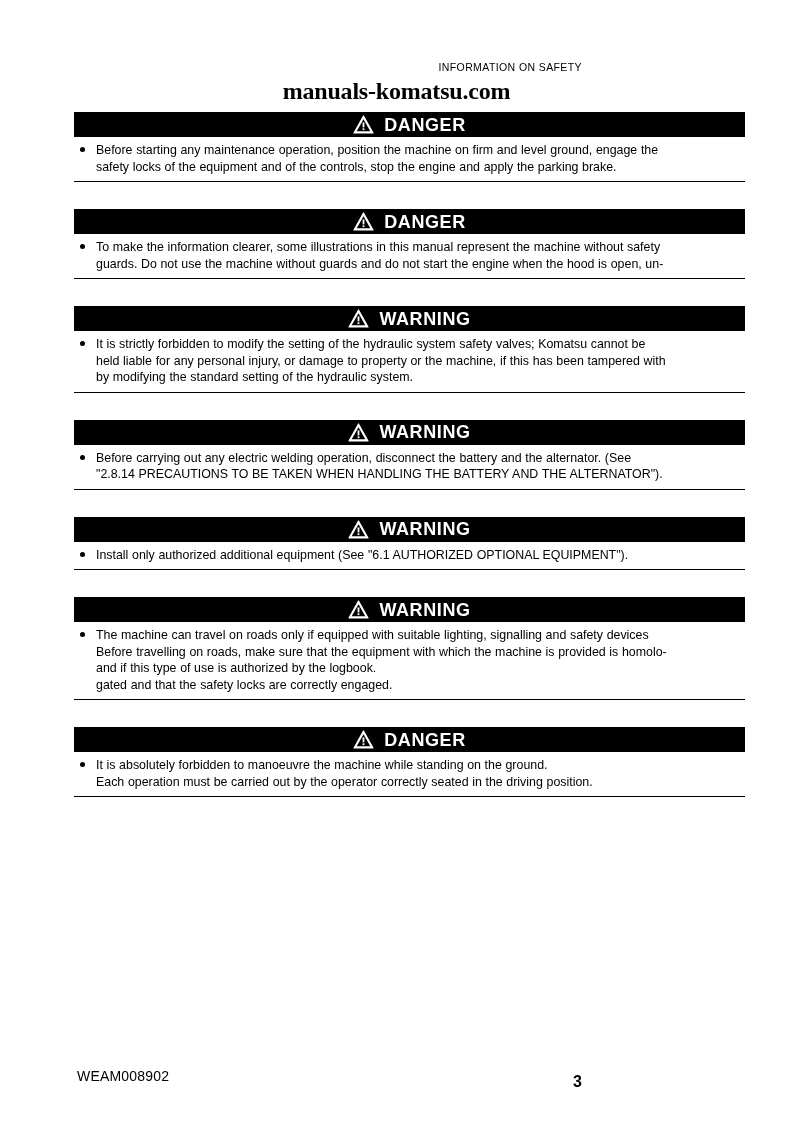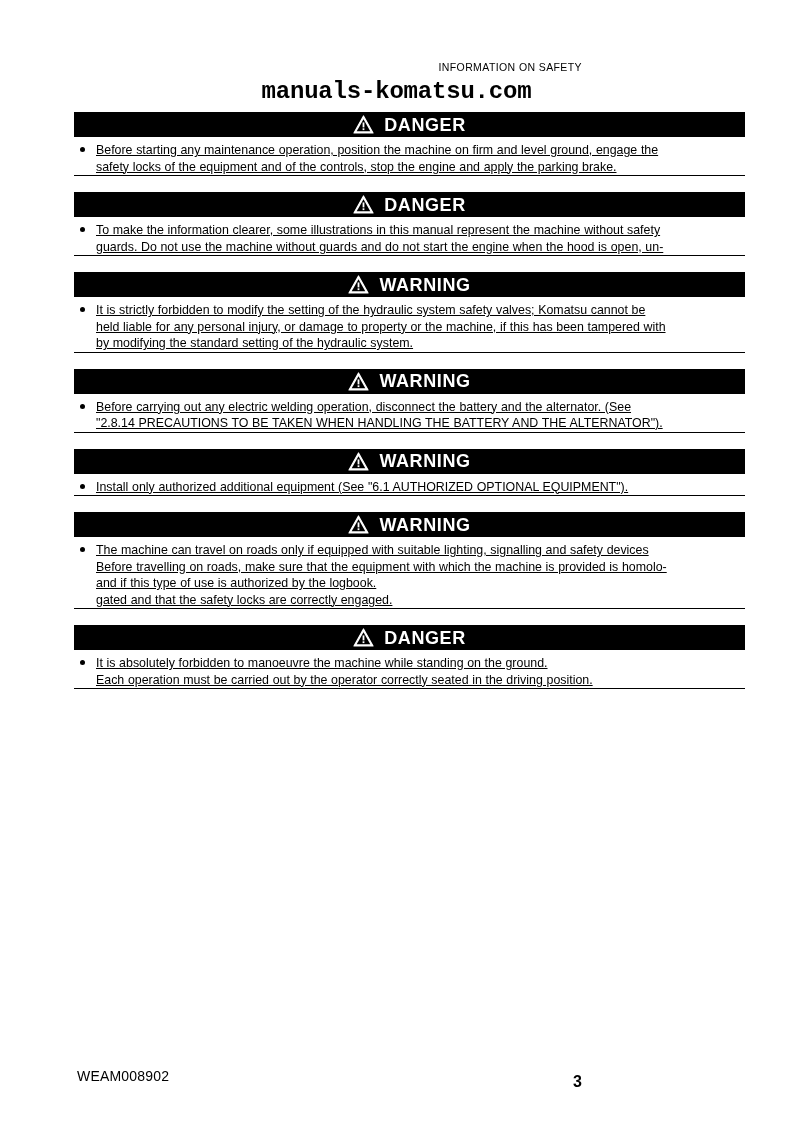"manuals-komatsu.com" .watermark { font-family: Liberation Mono, monospace -> Liberation Serif, serif }
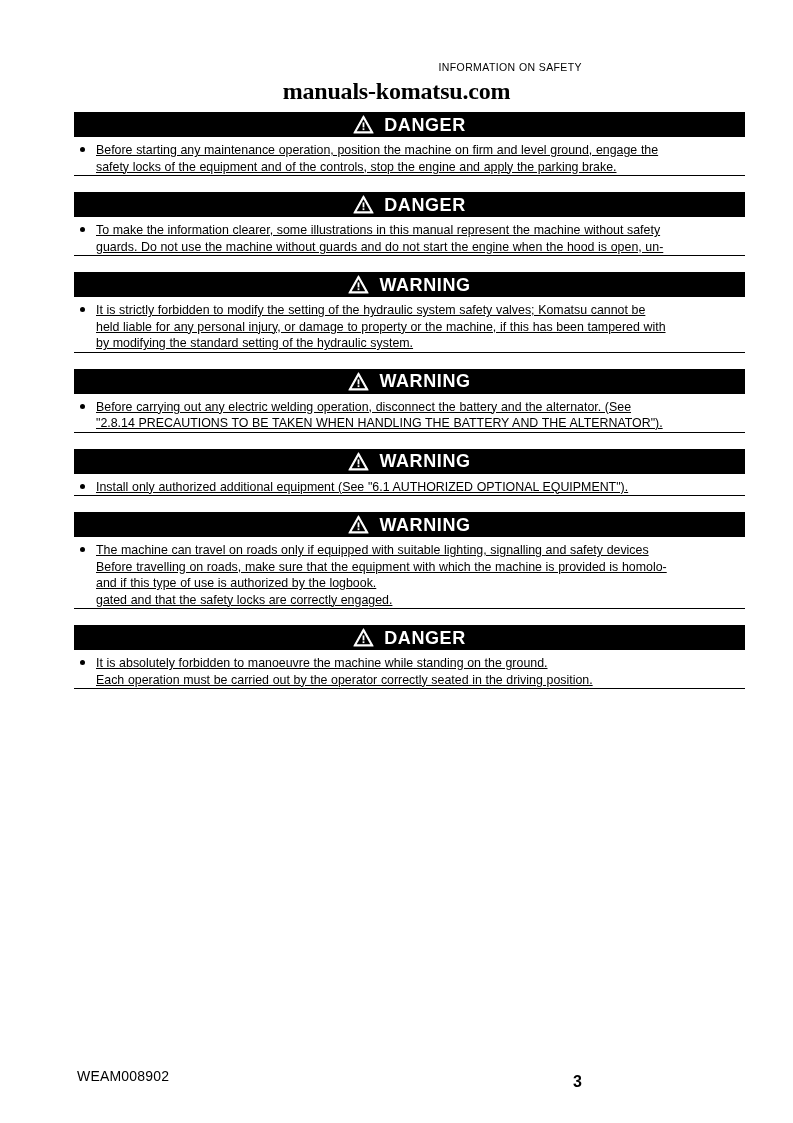"DANGER" .notice { margin-bottom: 16px -> 27px }
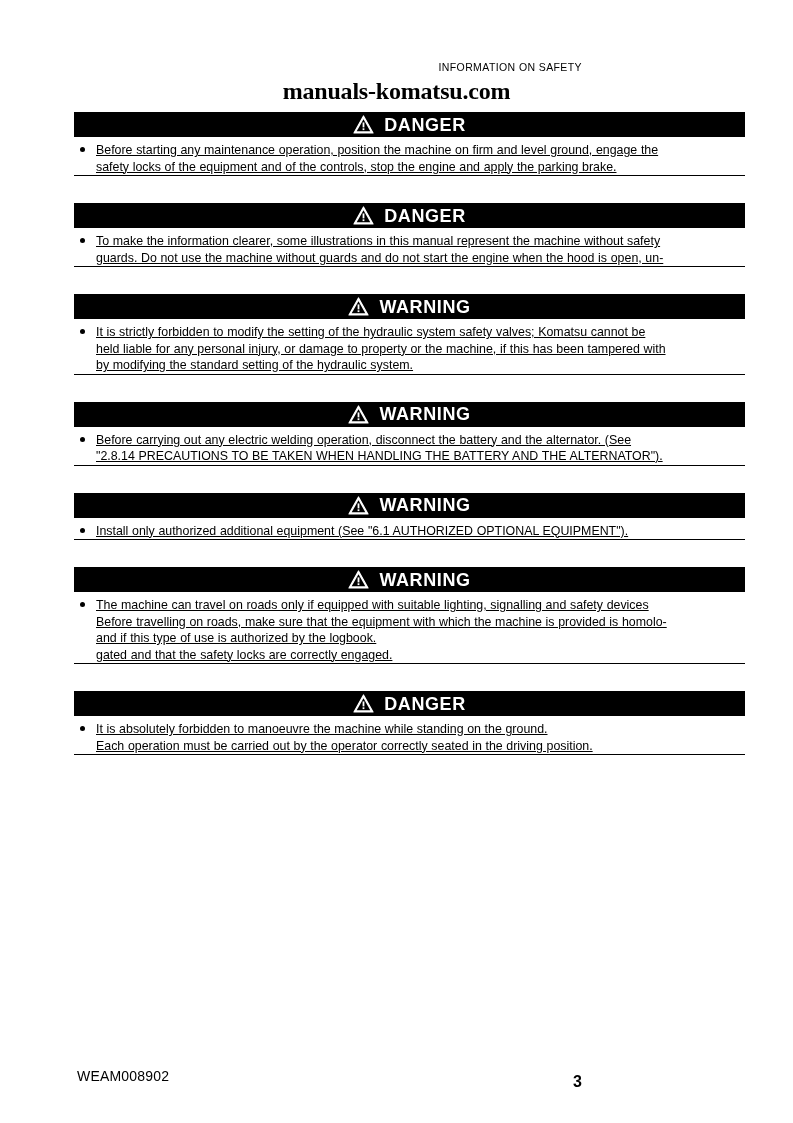"Before starting any maintenance" .notice-body { padding: 5px 2px 0 2px -> 5px 2px 6px 2px; text-decoration: underline -> none }
